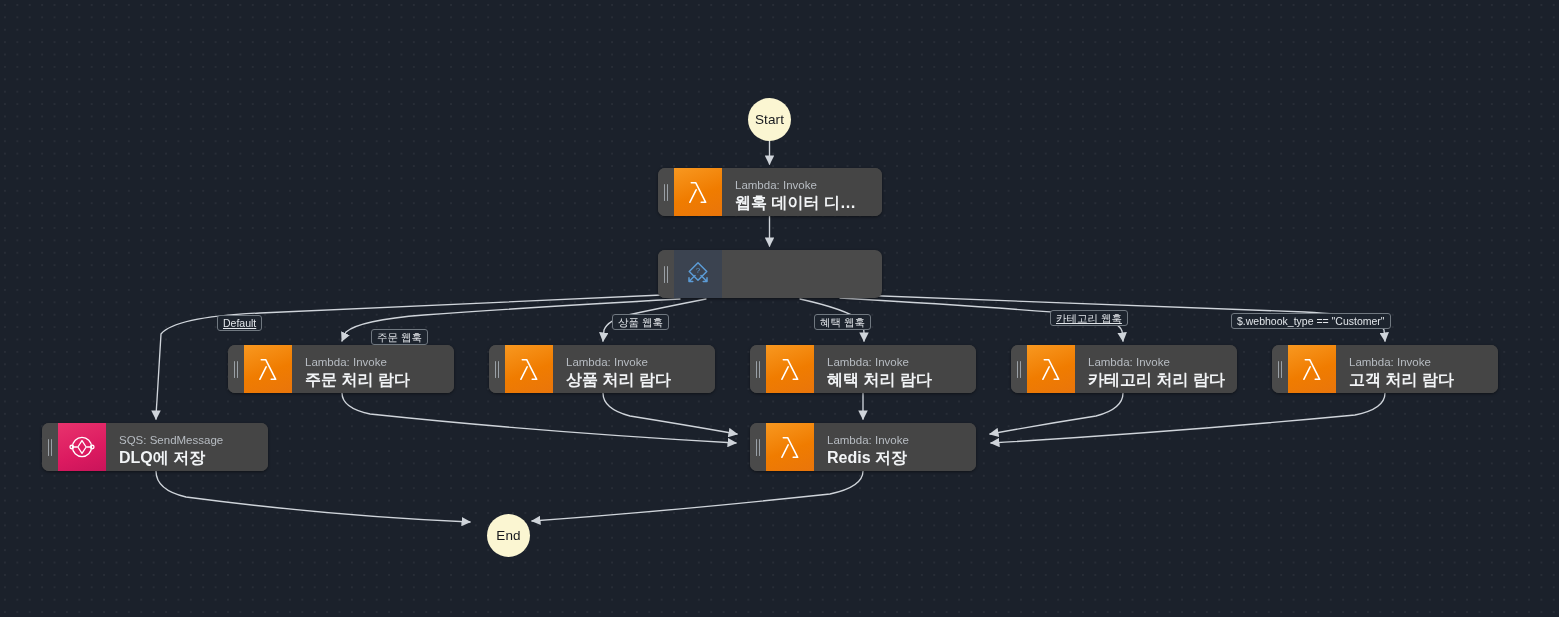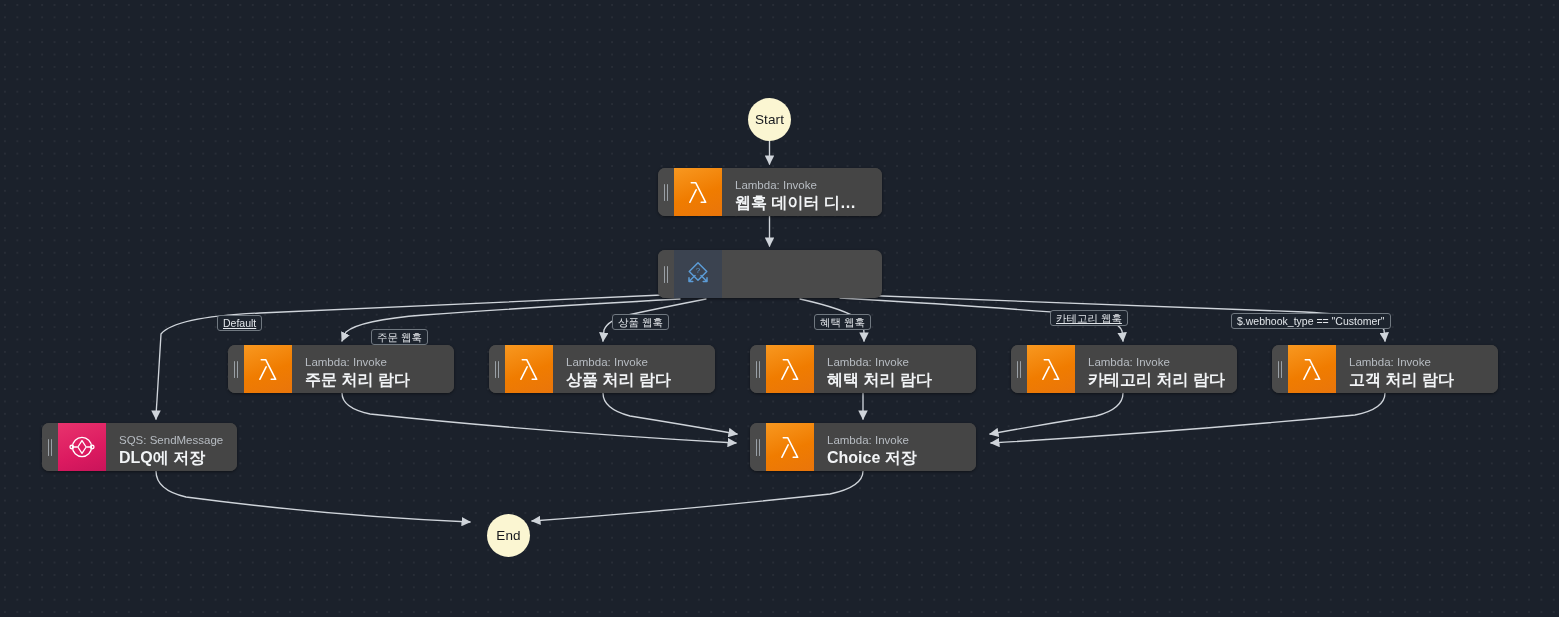"SQS: SendMessage" div.node { width: 195px -> 226px }
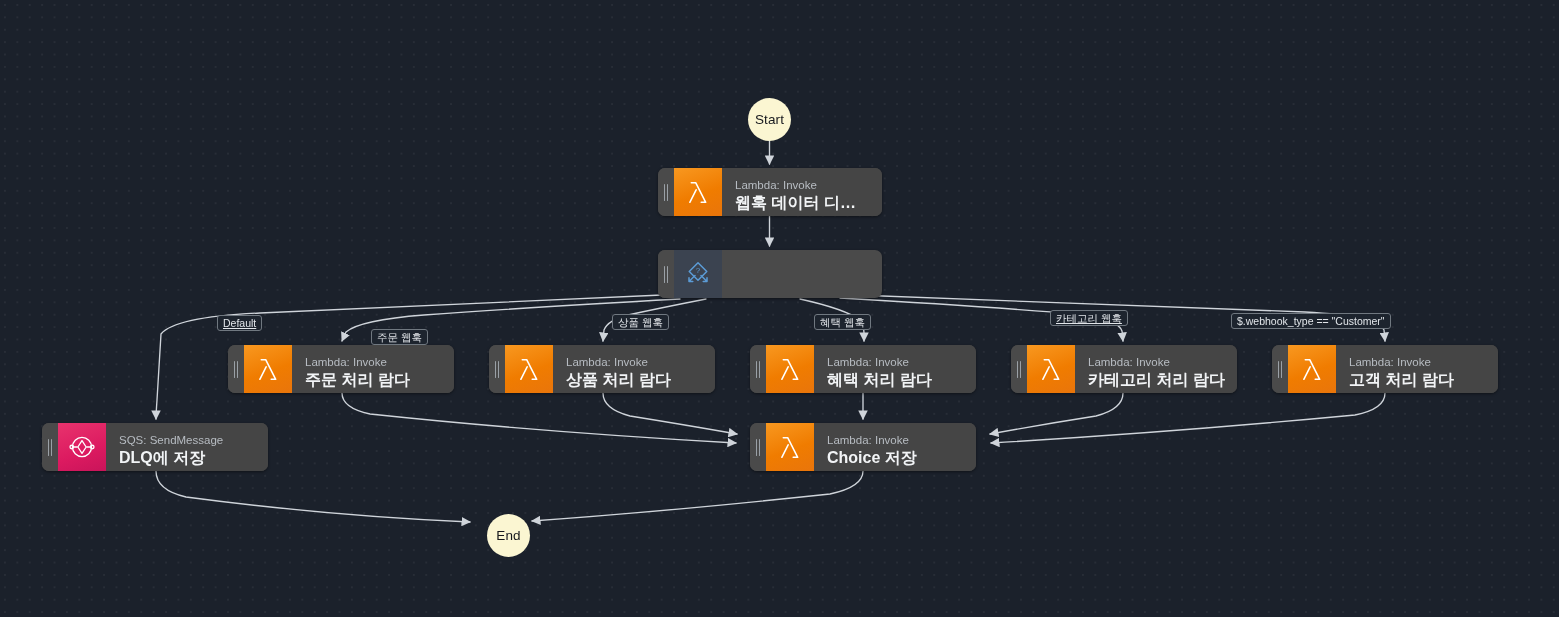"Choice 저장" div.title { text: Choice -> Redis }
